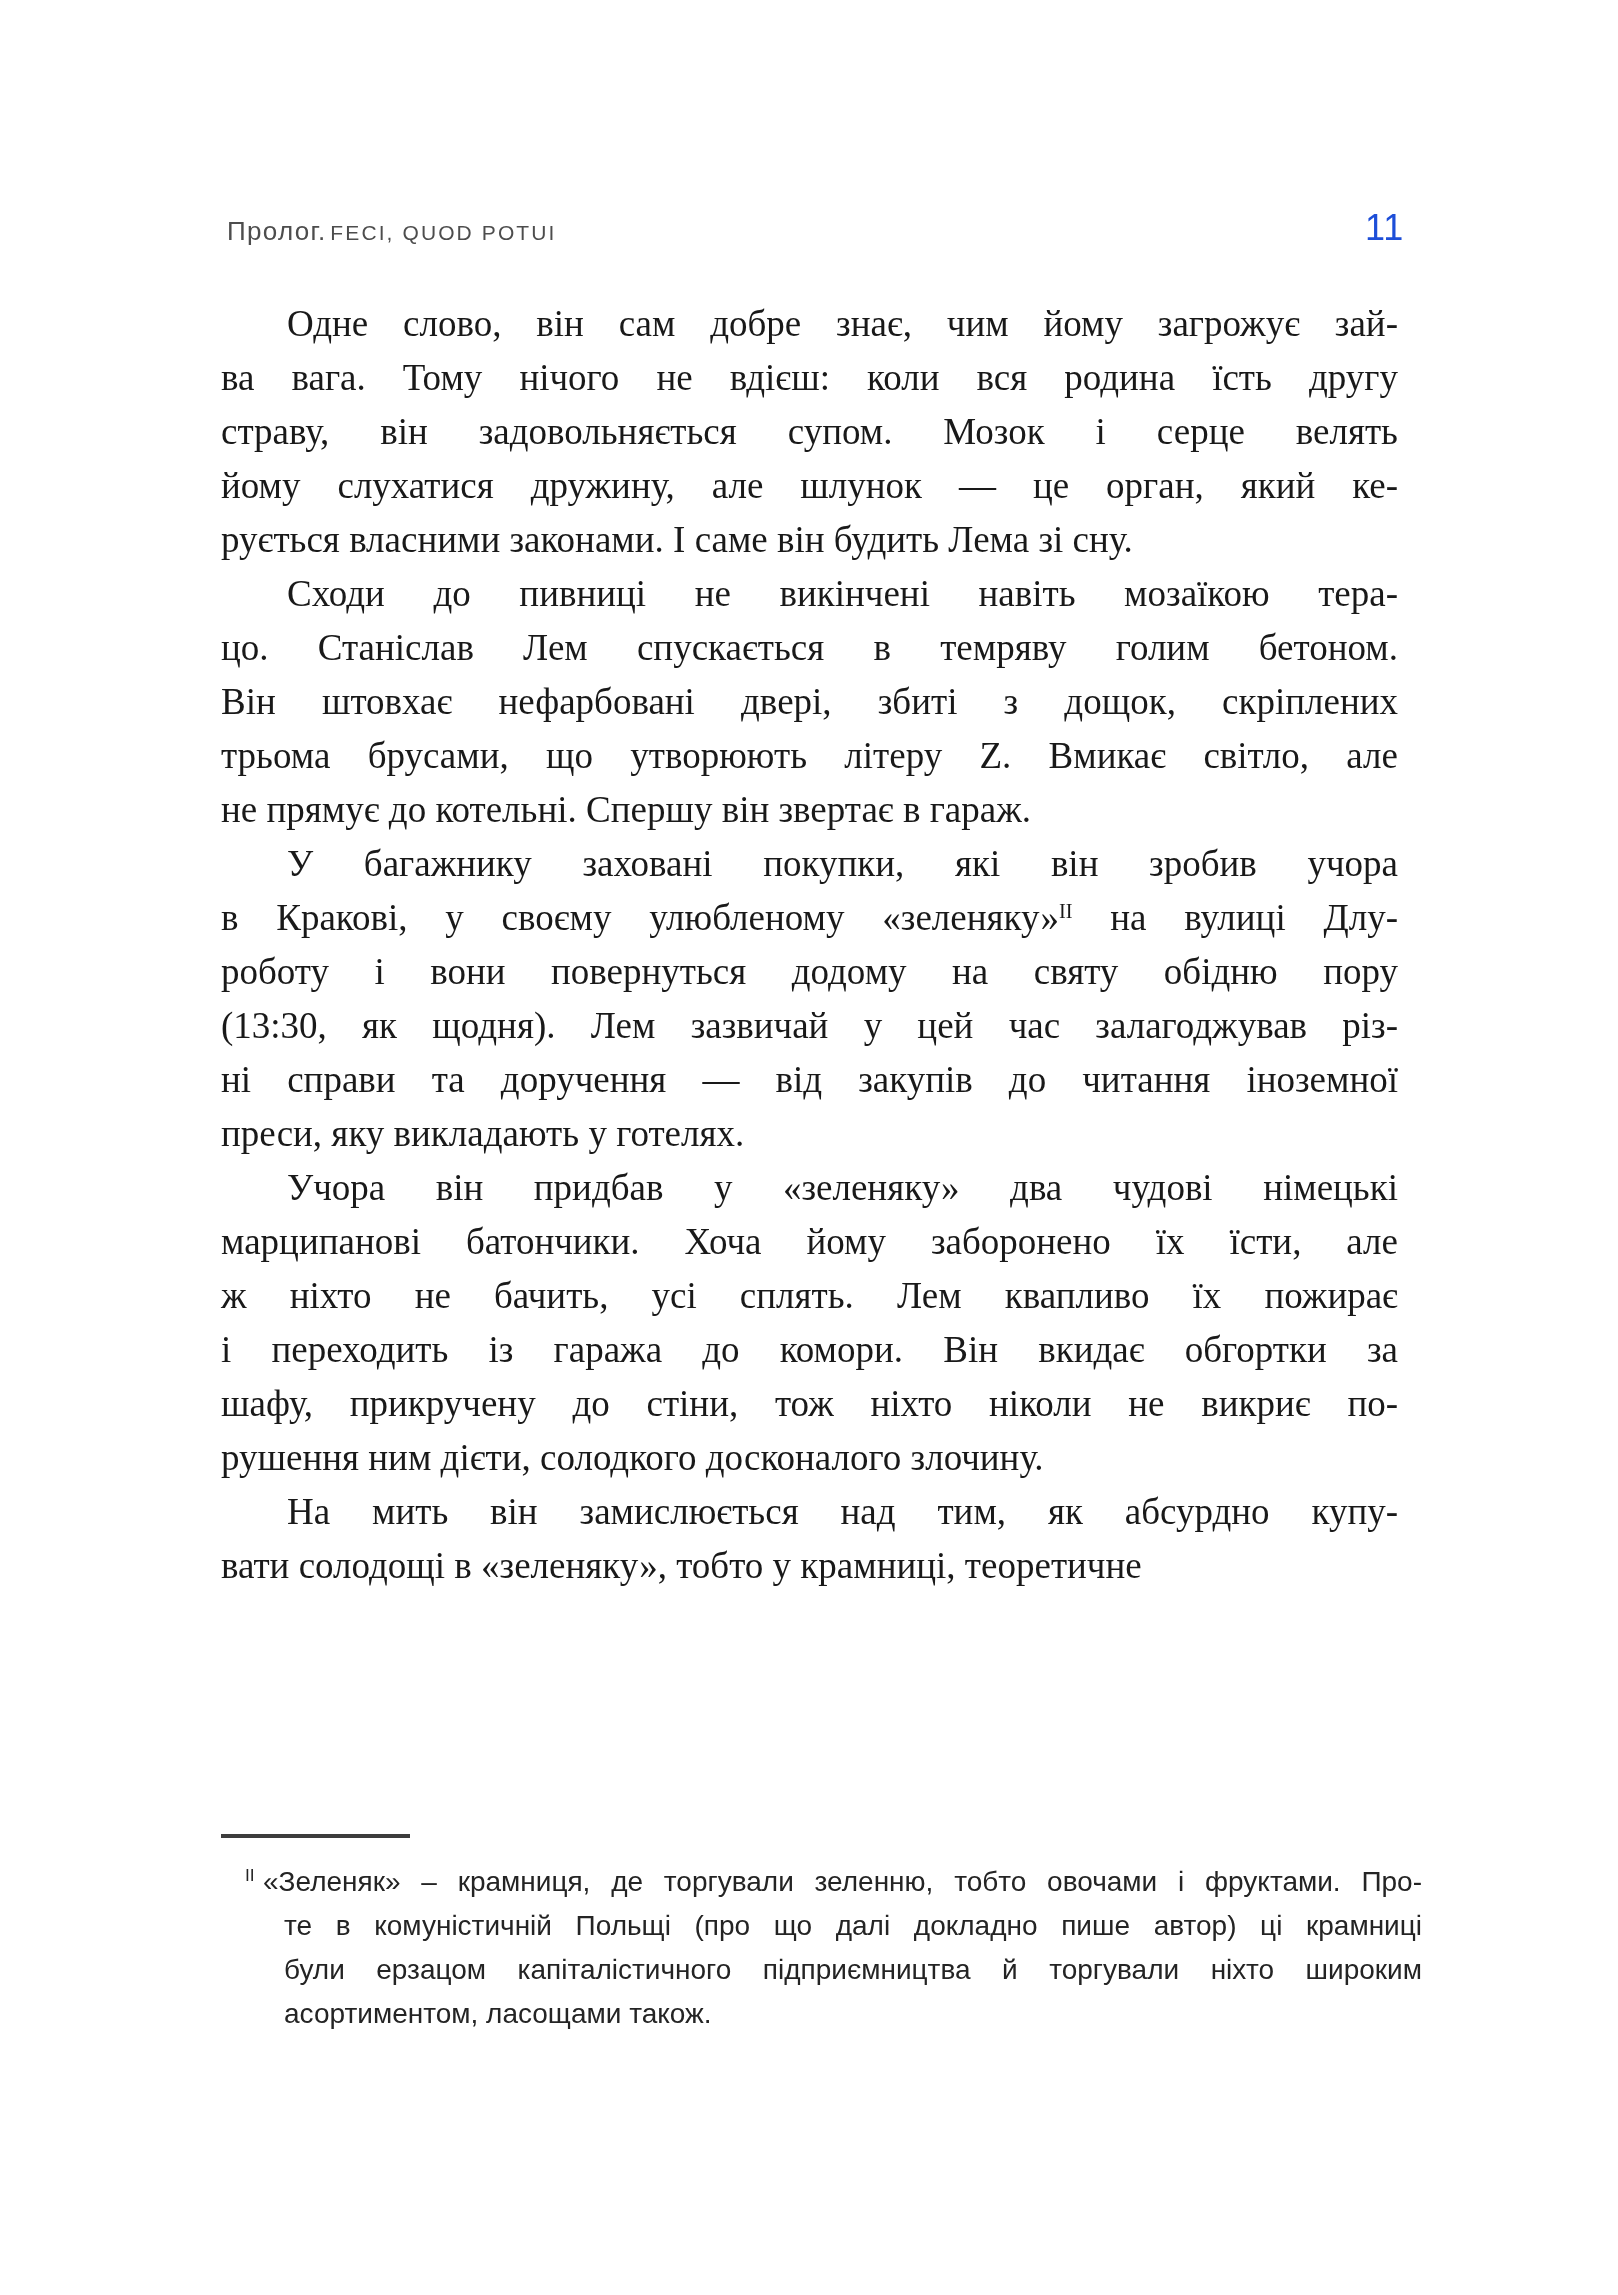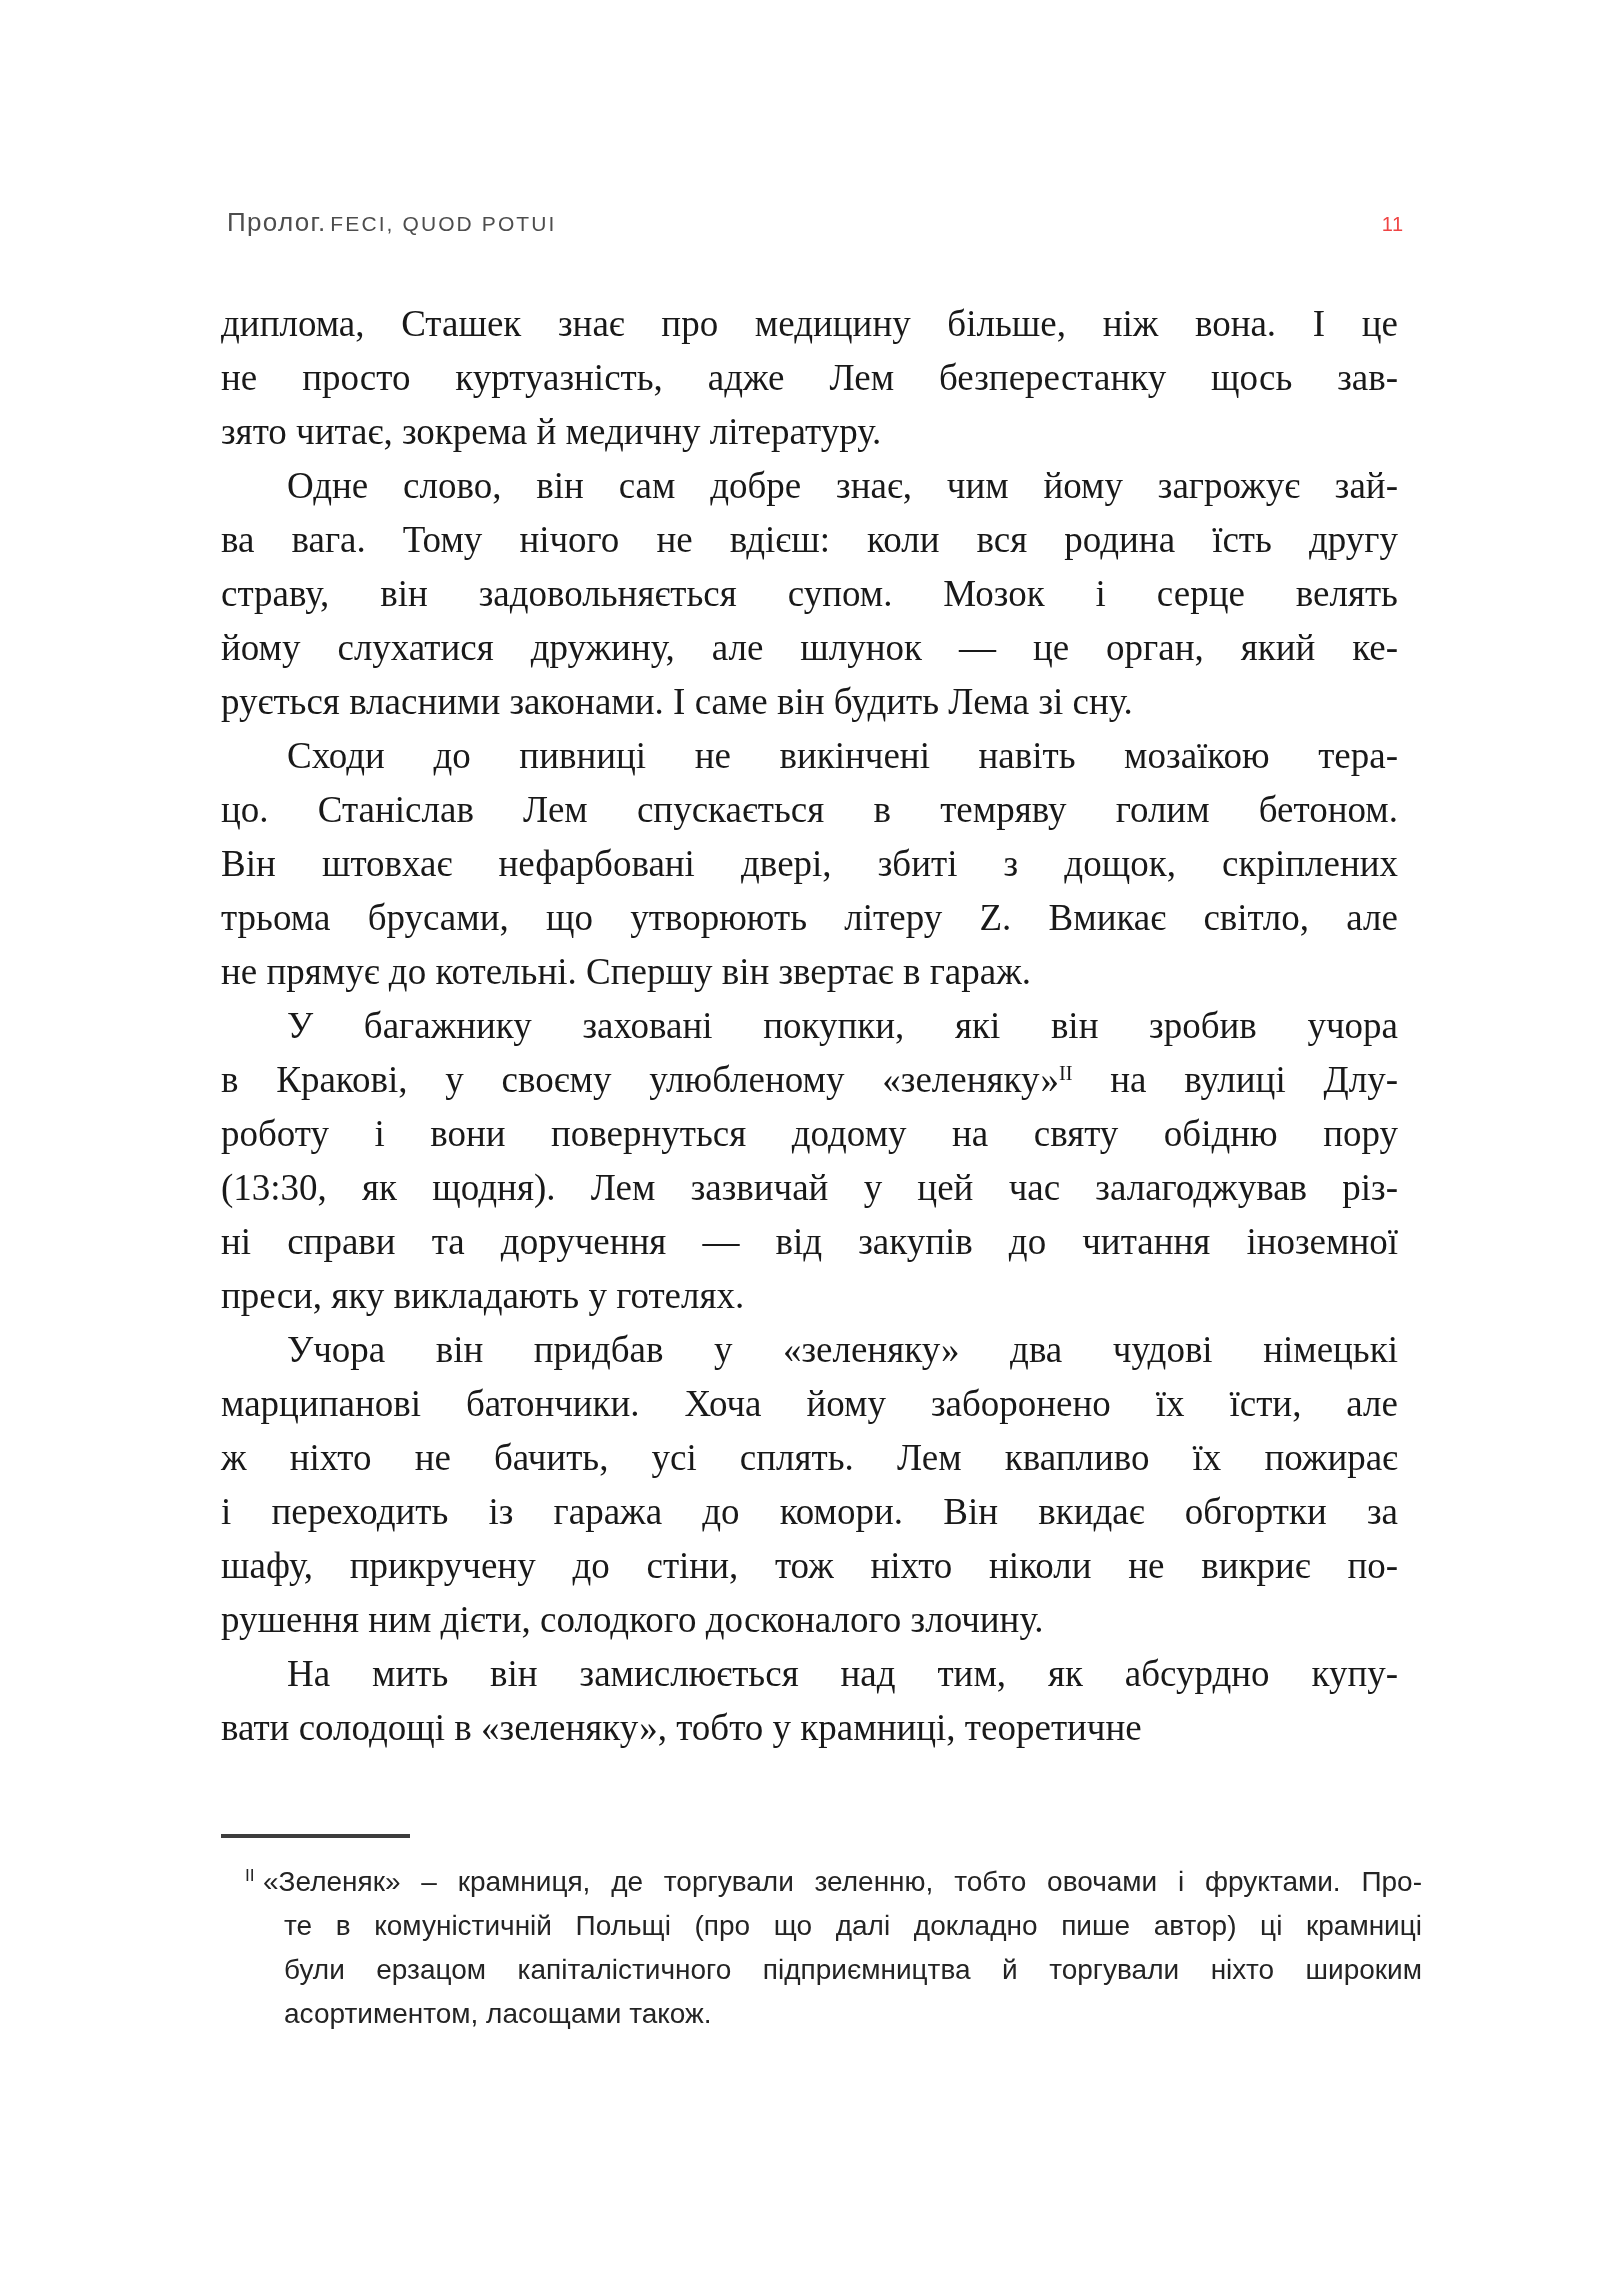"11" .rh-pagenum { color: #ef4444 -> #1d4ed8; font-size: 20px -> 36px }
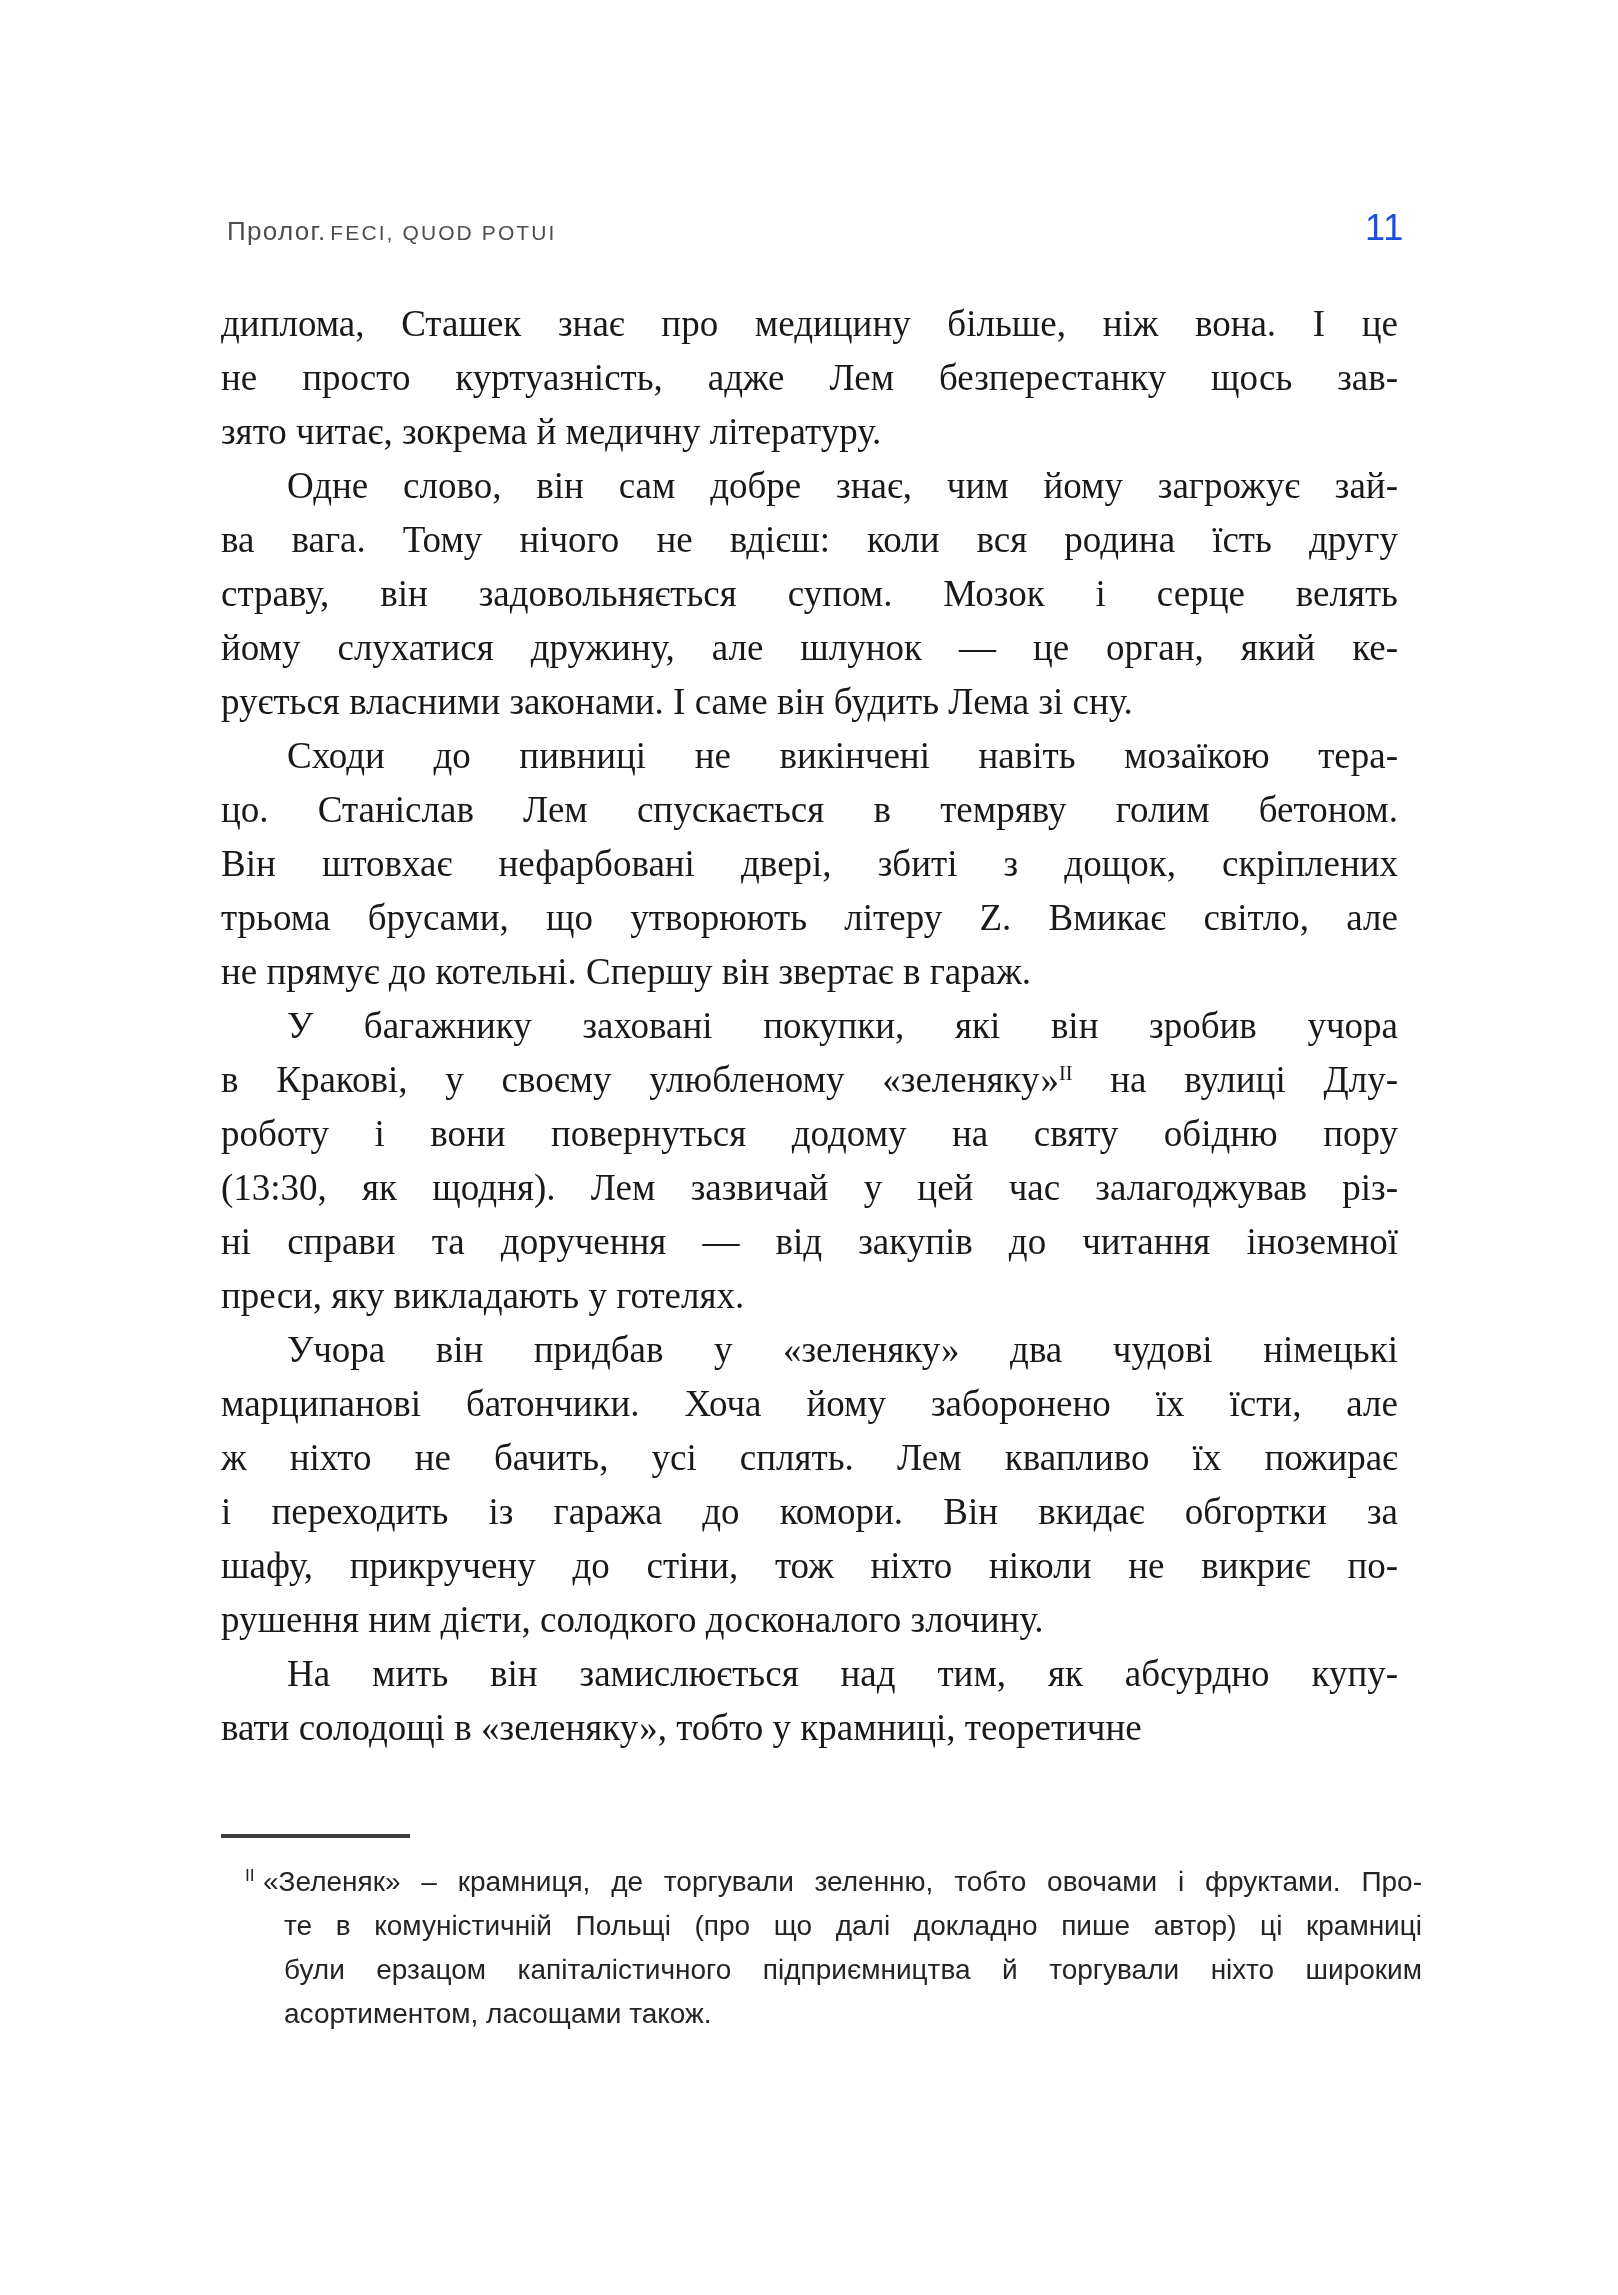"диплома, Сташек знає про медицину" div.paragraph { html: <div> <div>диплома, Сташек знає про медицину більше, ніж вона. І це</div> <div>не просто куртуазність, адже Лем безперестанку щось зав-</div> <div>зято читає, зокрема й медичну літературу.</div> </div> -> none }
